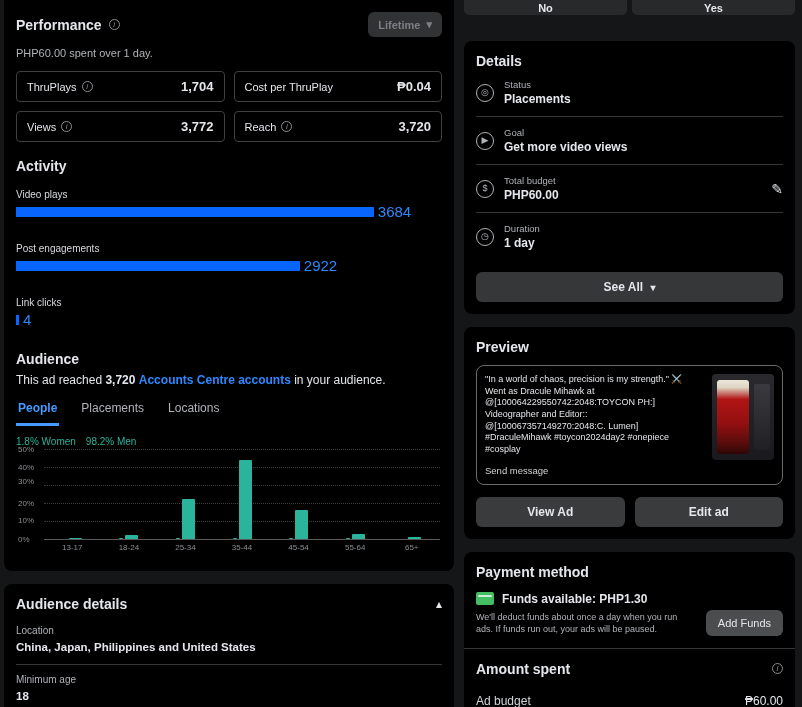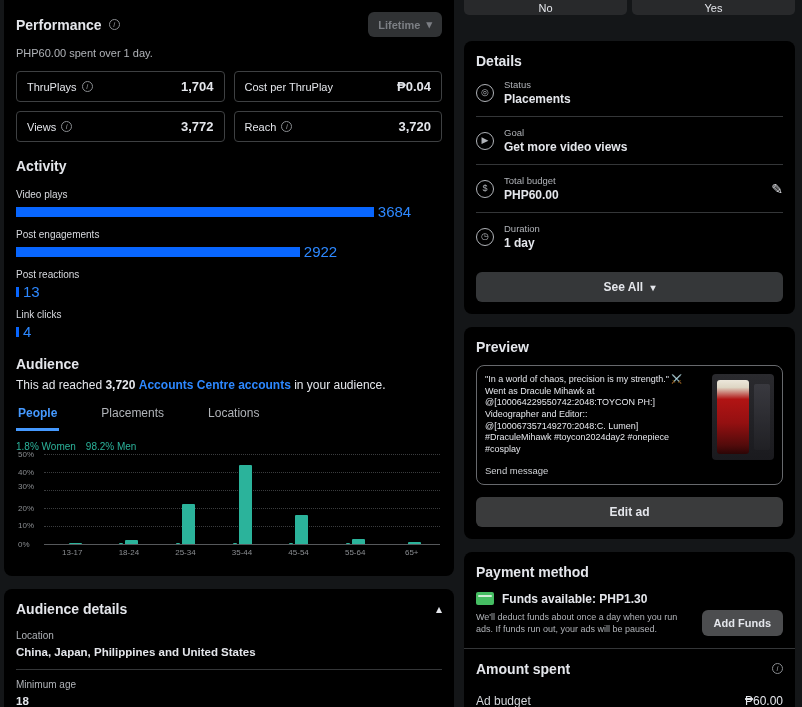"No" .confirm-btn { font-weight: normal -> bold }
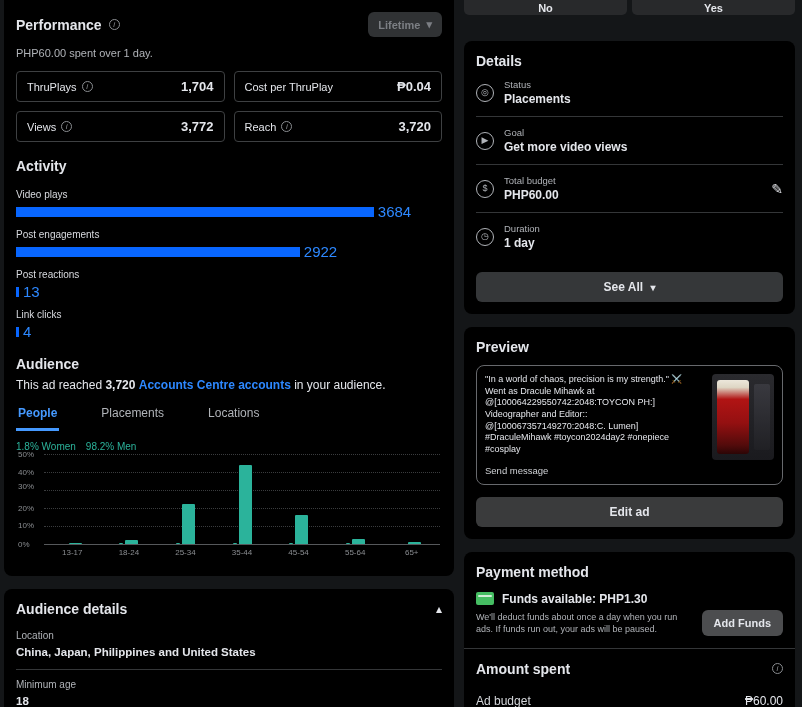"Video plays" .act-row { margin-bottom: 9px -> 23px }
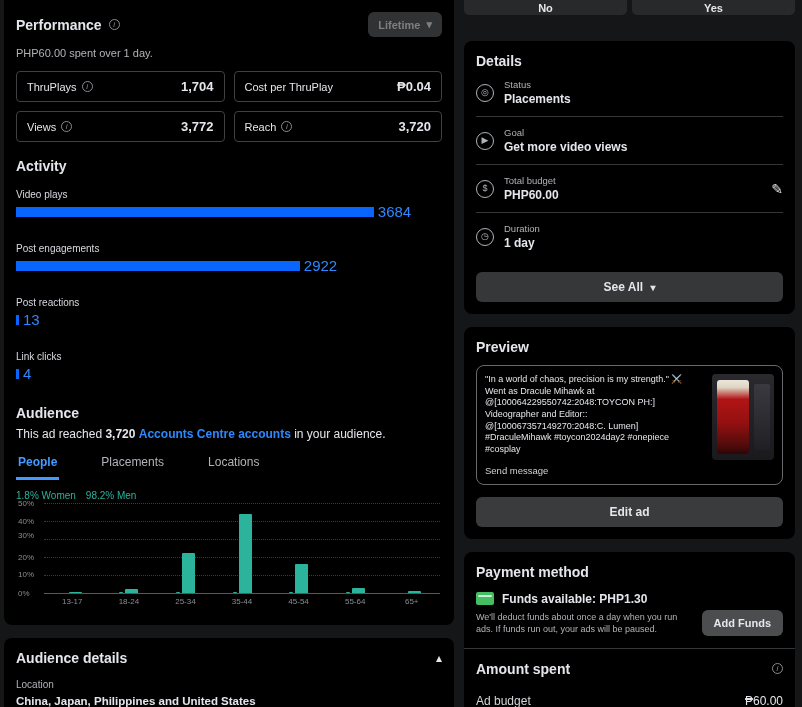"Post reactions" div.act-row { html: <div> <div>Post reactions</div> <div> <div></div> <span>13</span> </div> </div> -> none }
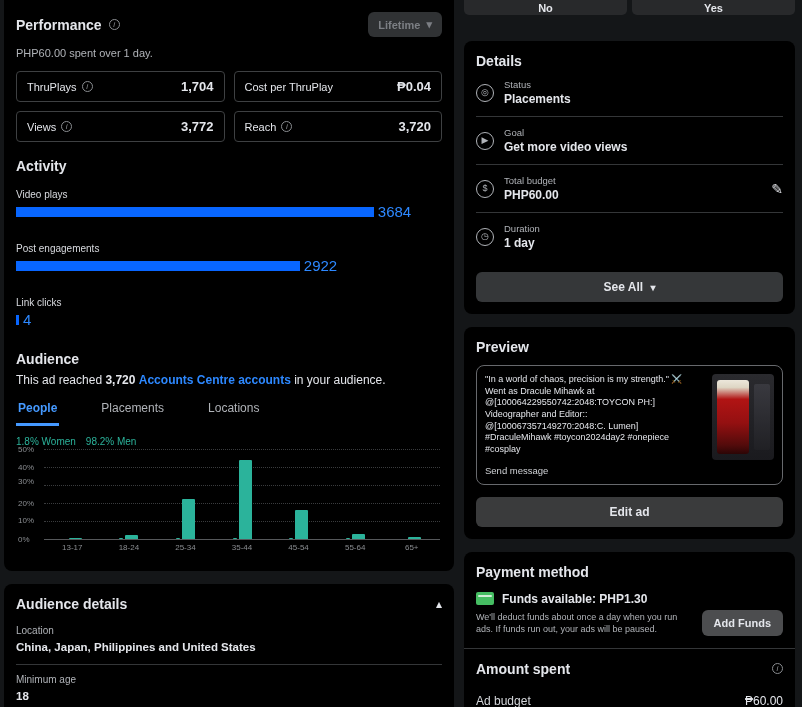"People" .tabs { gap: 40px -> 20px }
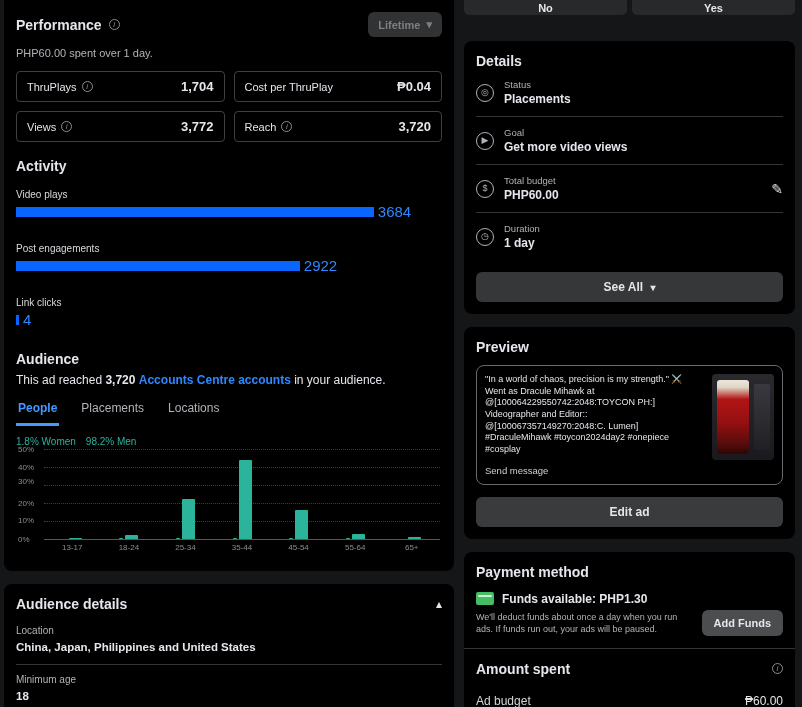"View Ad" button { html: none -> <button>View Ad</button> }
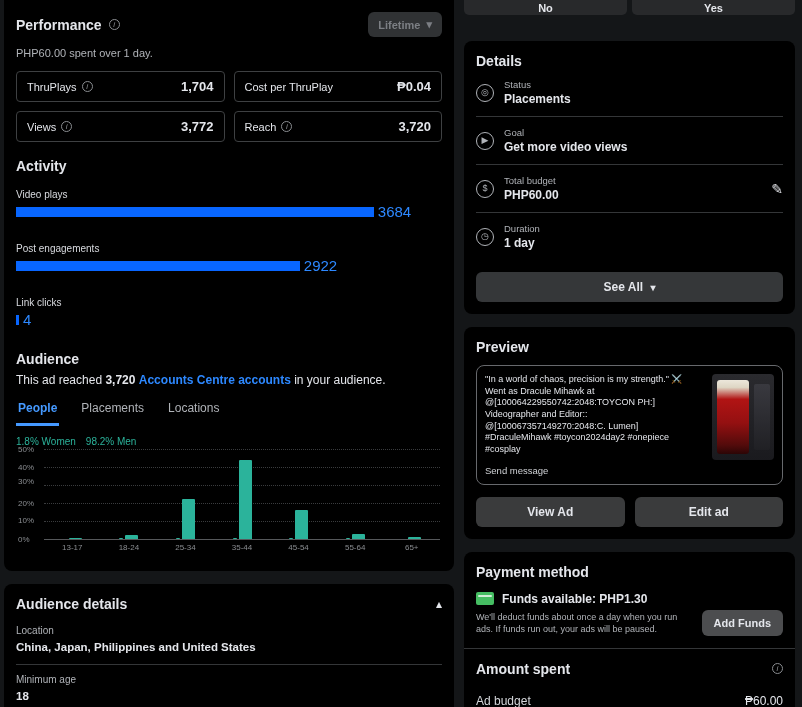"Add Funds" .add-funds { font-weight: bold -> normal }
